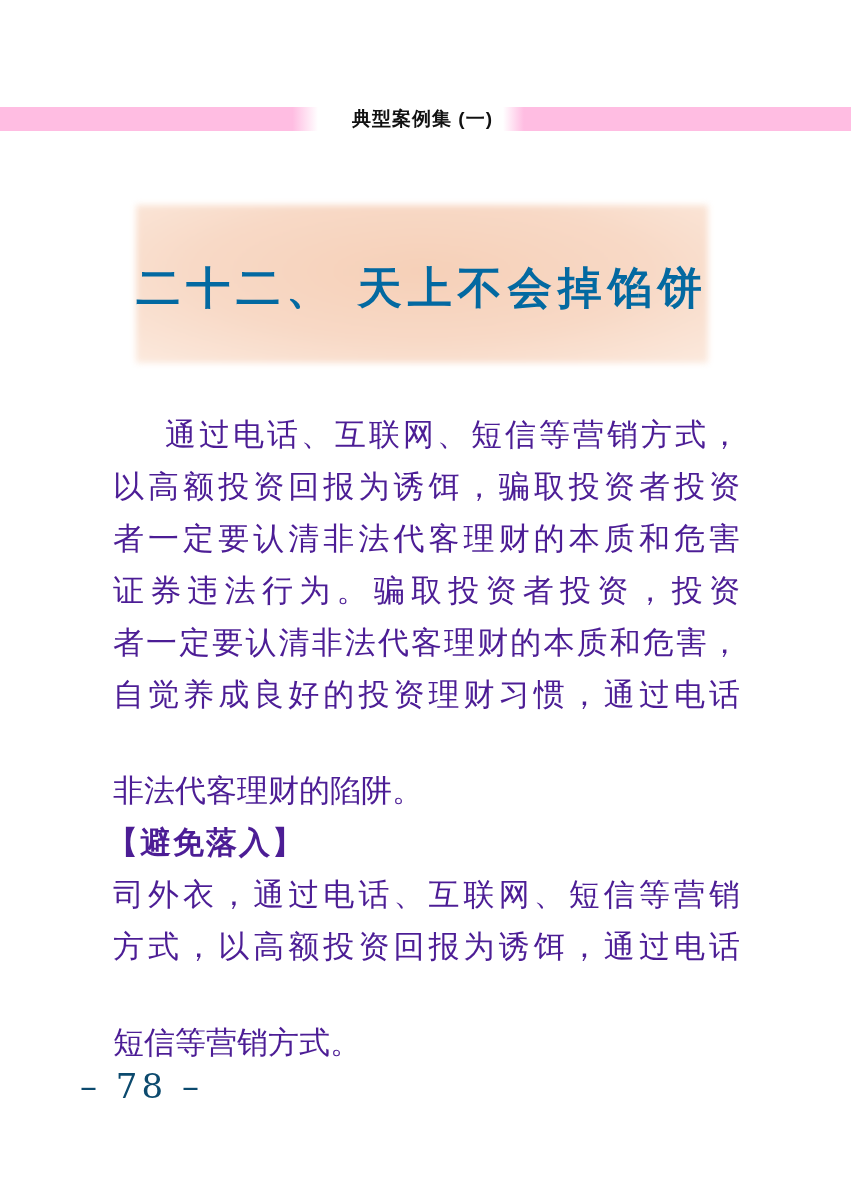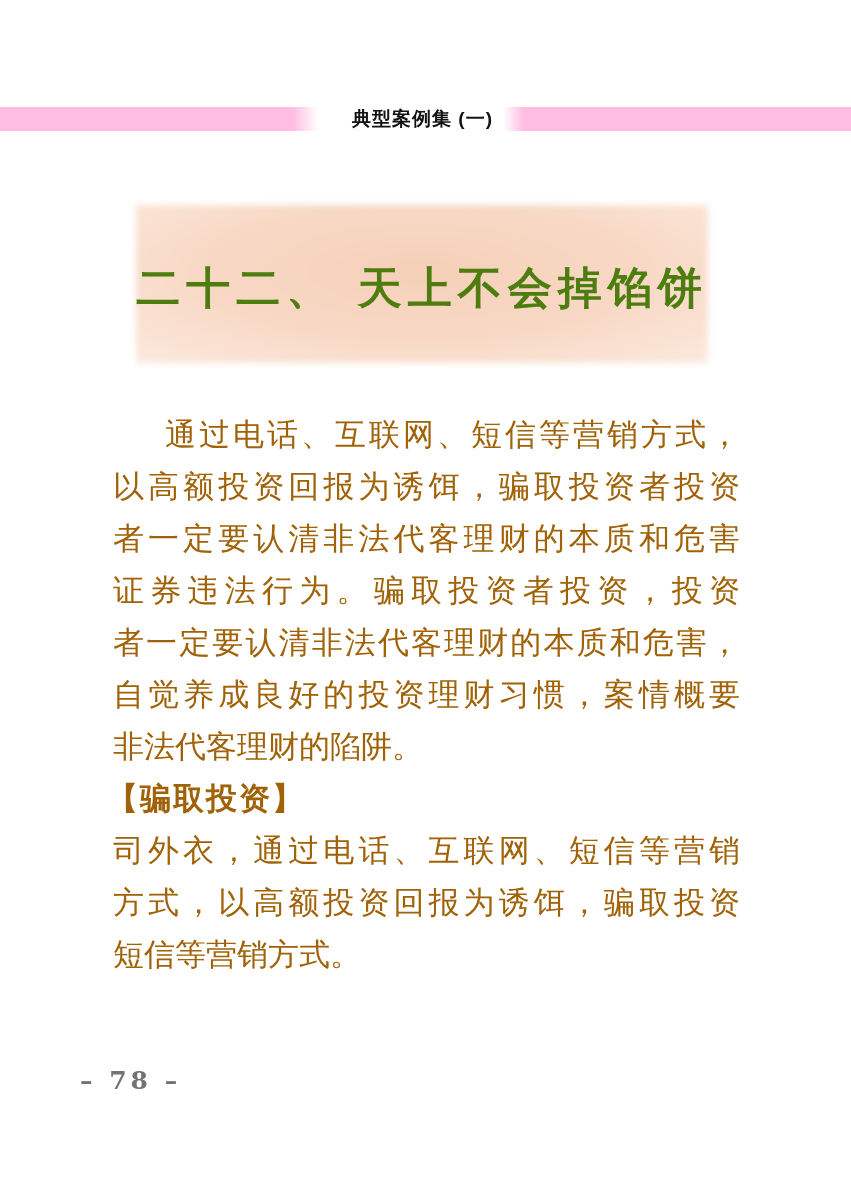"二十二、 天上不会掉馅饼" .title-line { color: #4d7c0f -> #0369a1 }
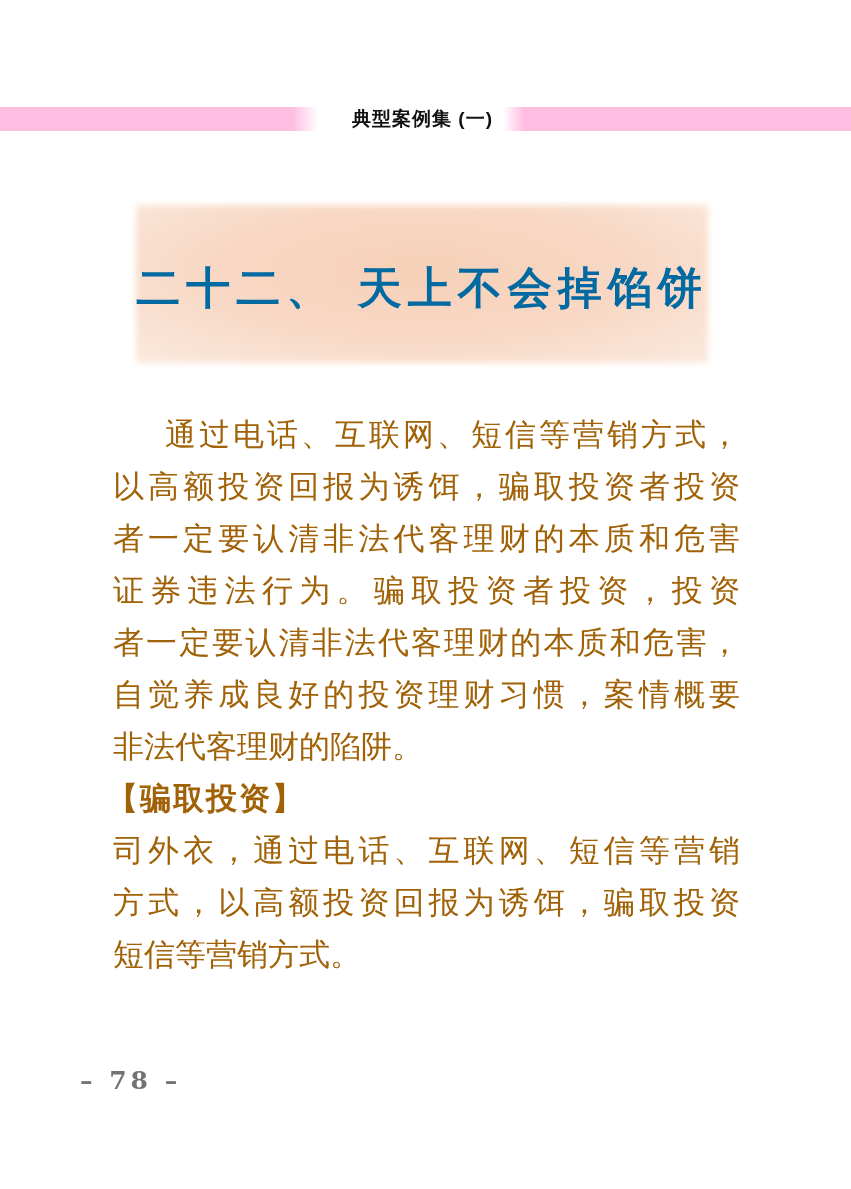"通过电话、互联网、短信等营销方式，" .body-text { color: #a16207 -> #4c1d95 }
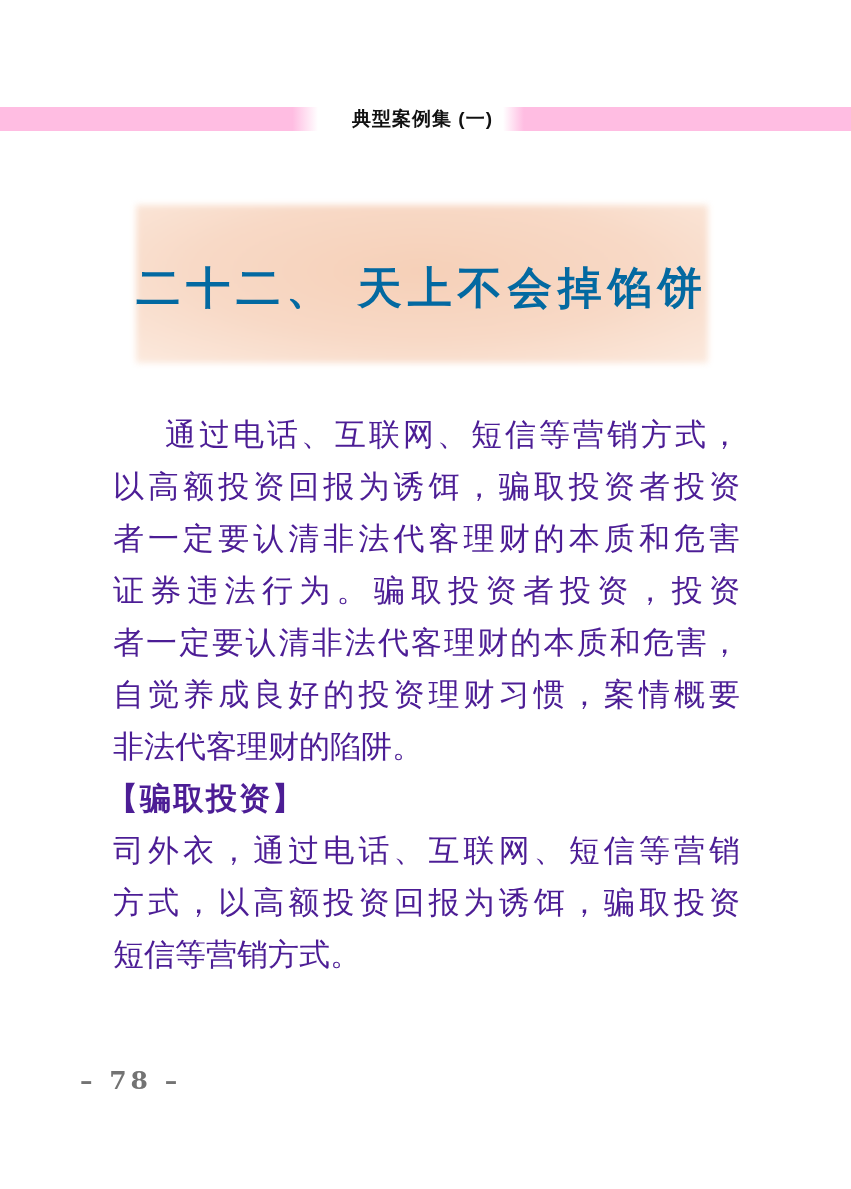"自觉养成良好的投资理财习惯，案情概要" div.tline { text: 案情概要 -> 通过电话 }
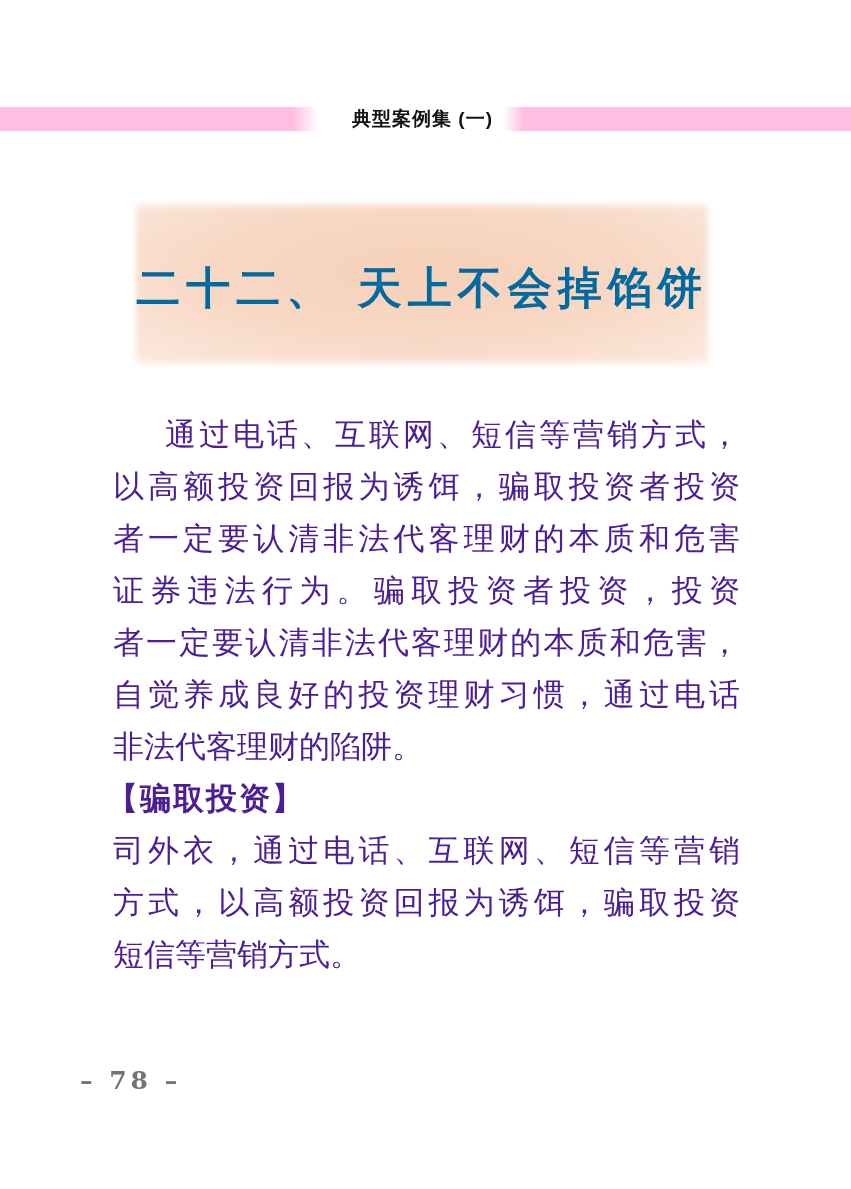"非法代客理财的陷阱。" .tline.last { margin-top: none -> 44px }
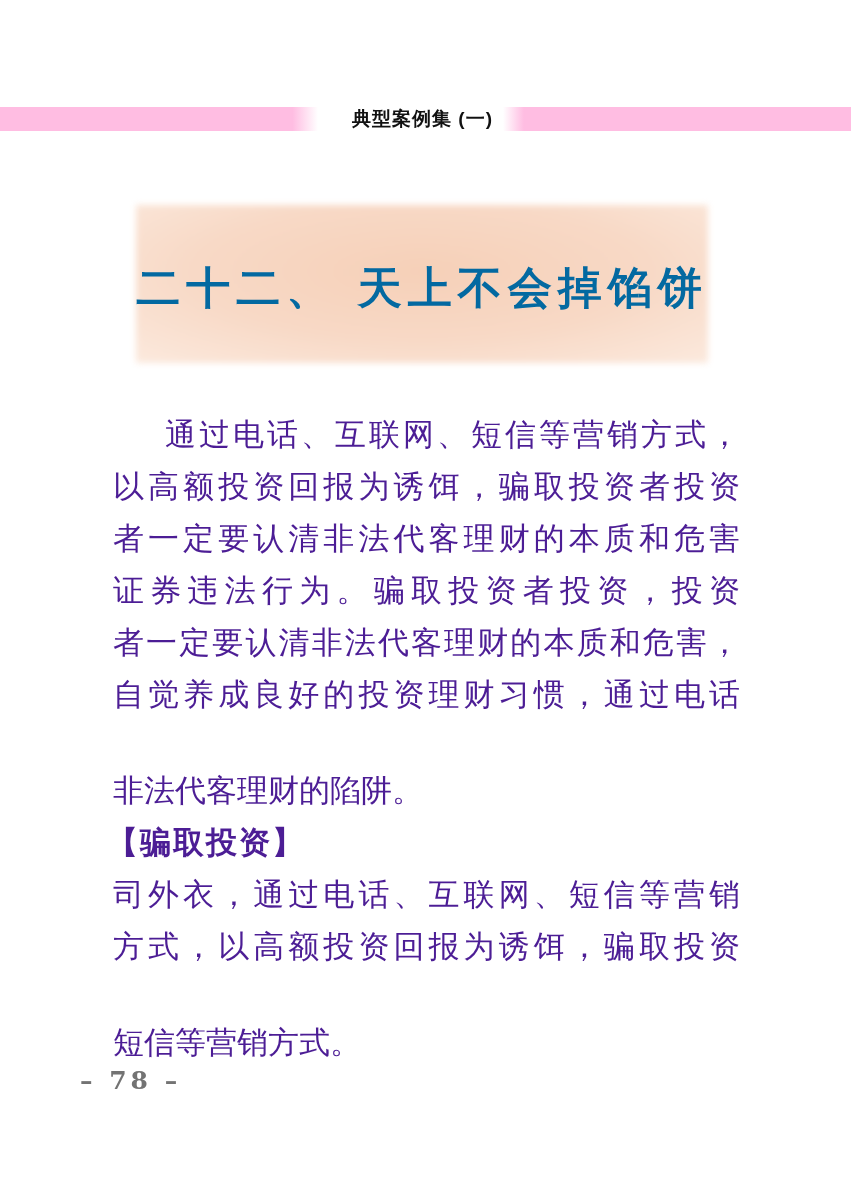"【骗取投资】" div.sec-heading { text: 骗取投资 -> 避免落入 }
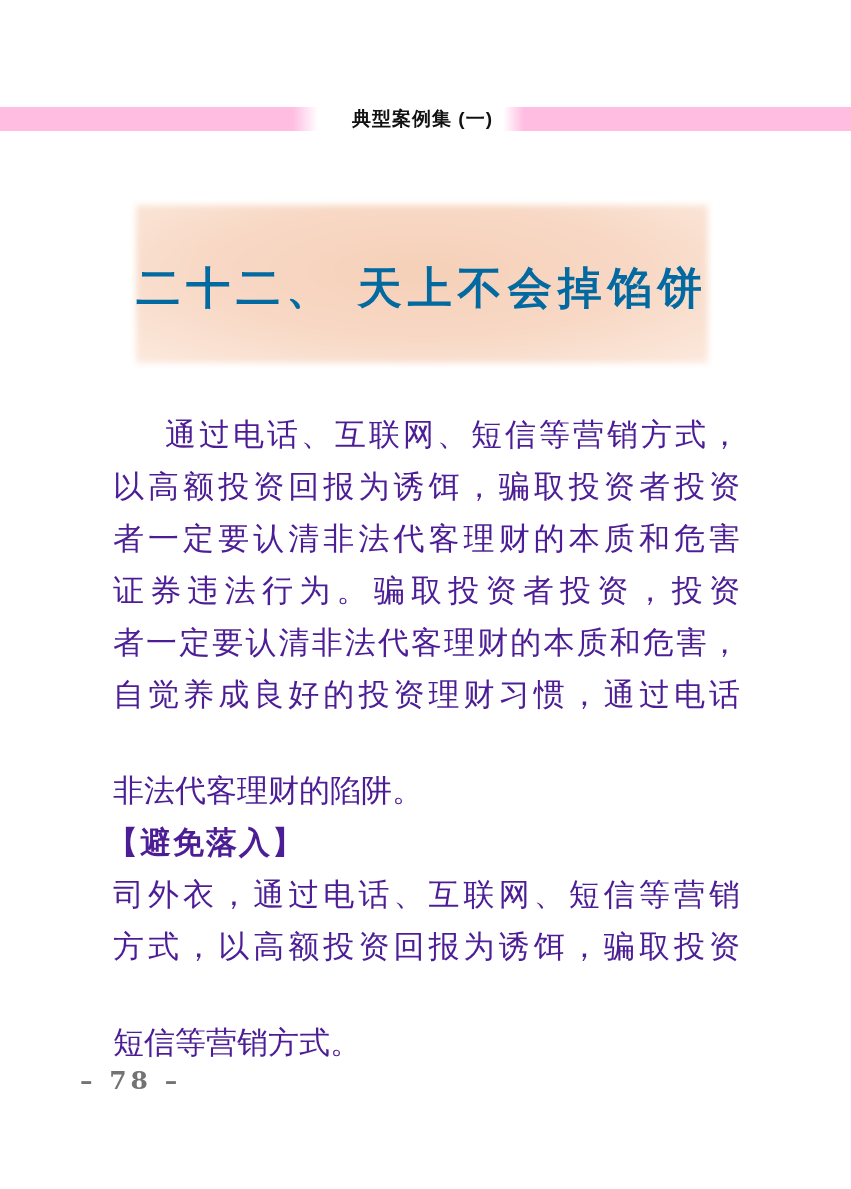"方式，以高额投资回报为诱饵，骗取投资" div.tline { text: 骗取投资 -> 通过电话 }
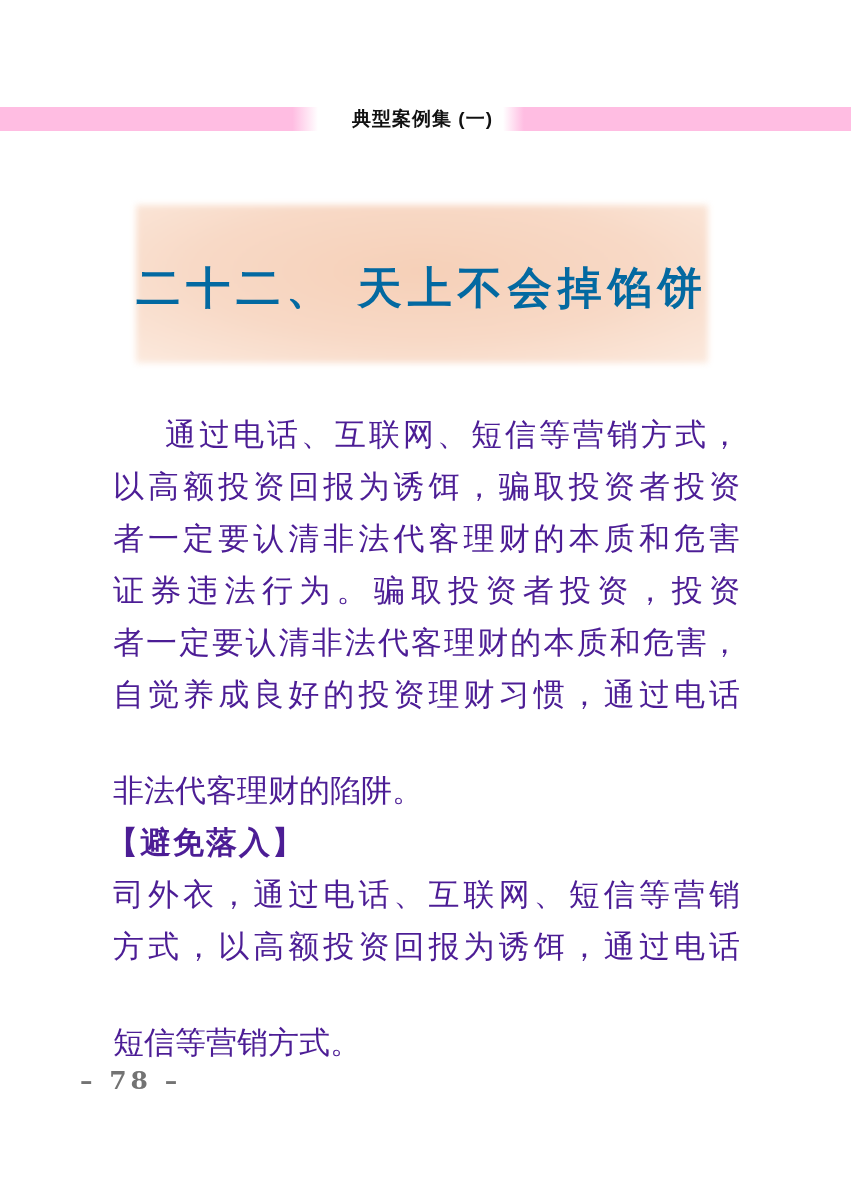"– 78 –" .folio { color: #737373 -> #0c4a6e; font-size: 25px -> 34px; font-weight: bold -> none }
